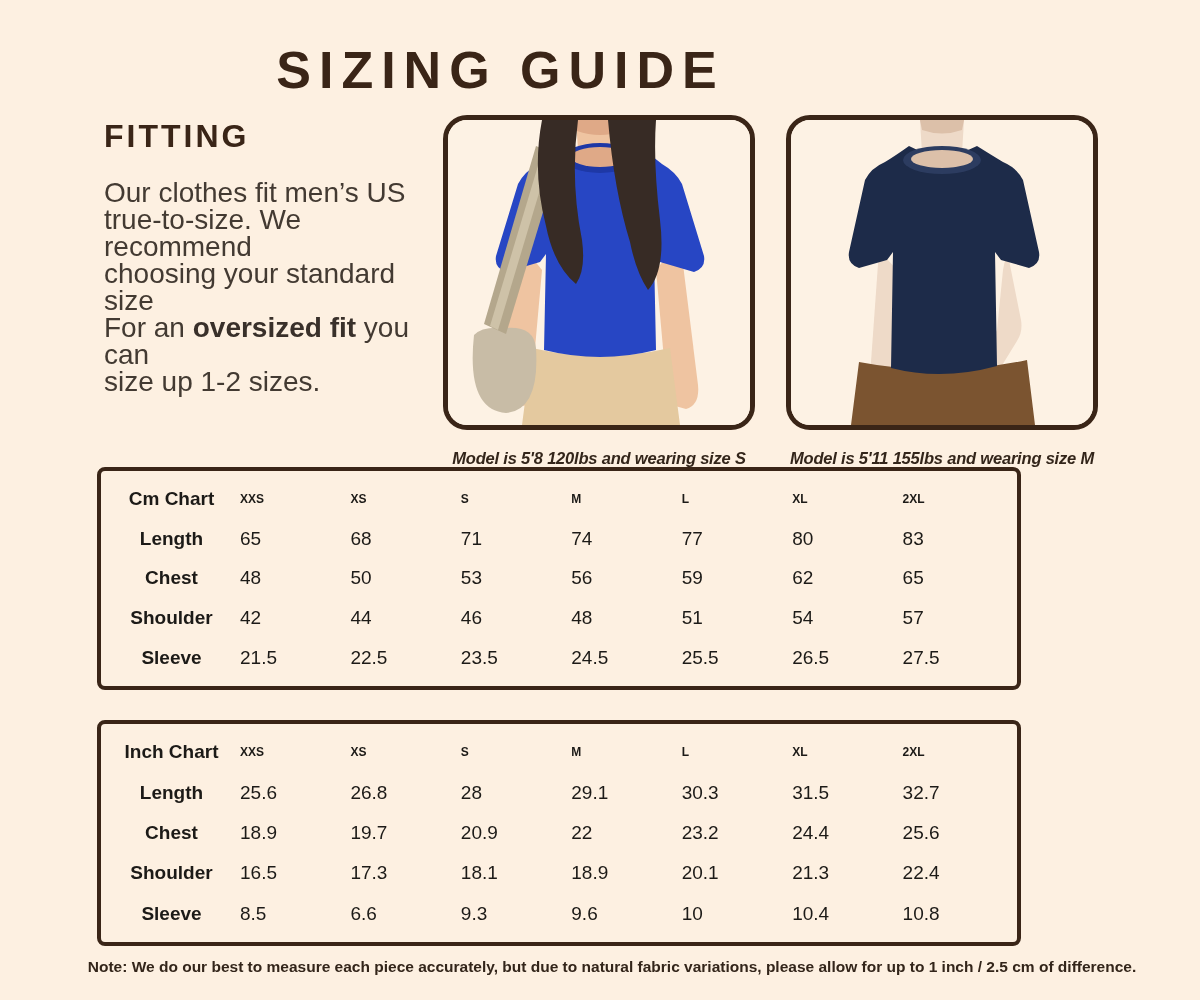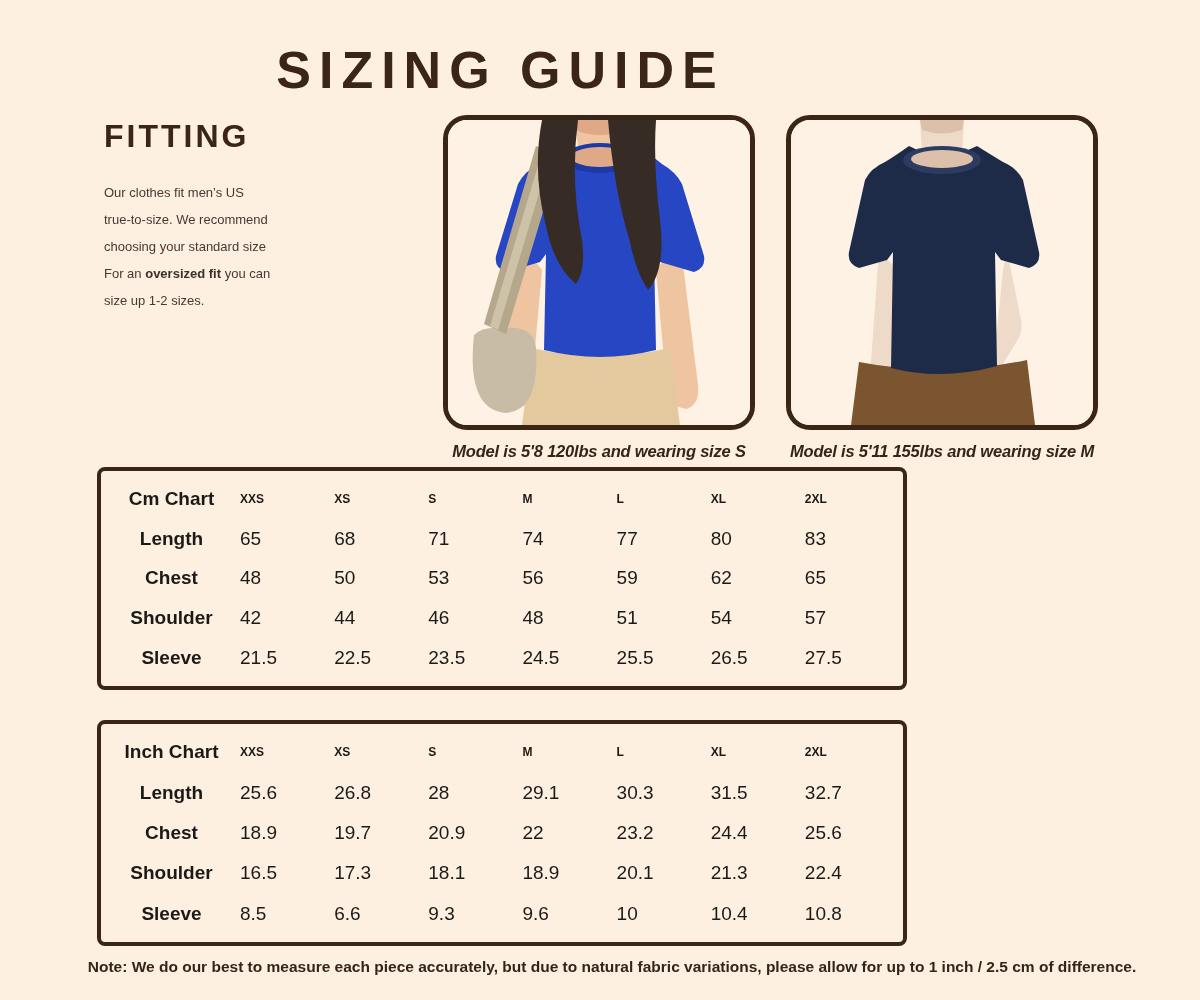"Our clothes fit men’s US" .fitting p { font-size: 13px -> 28px }
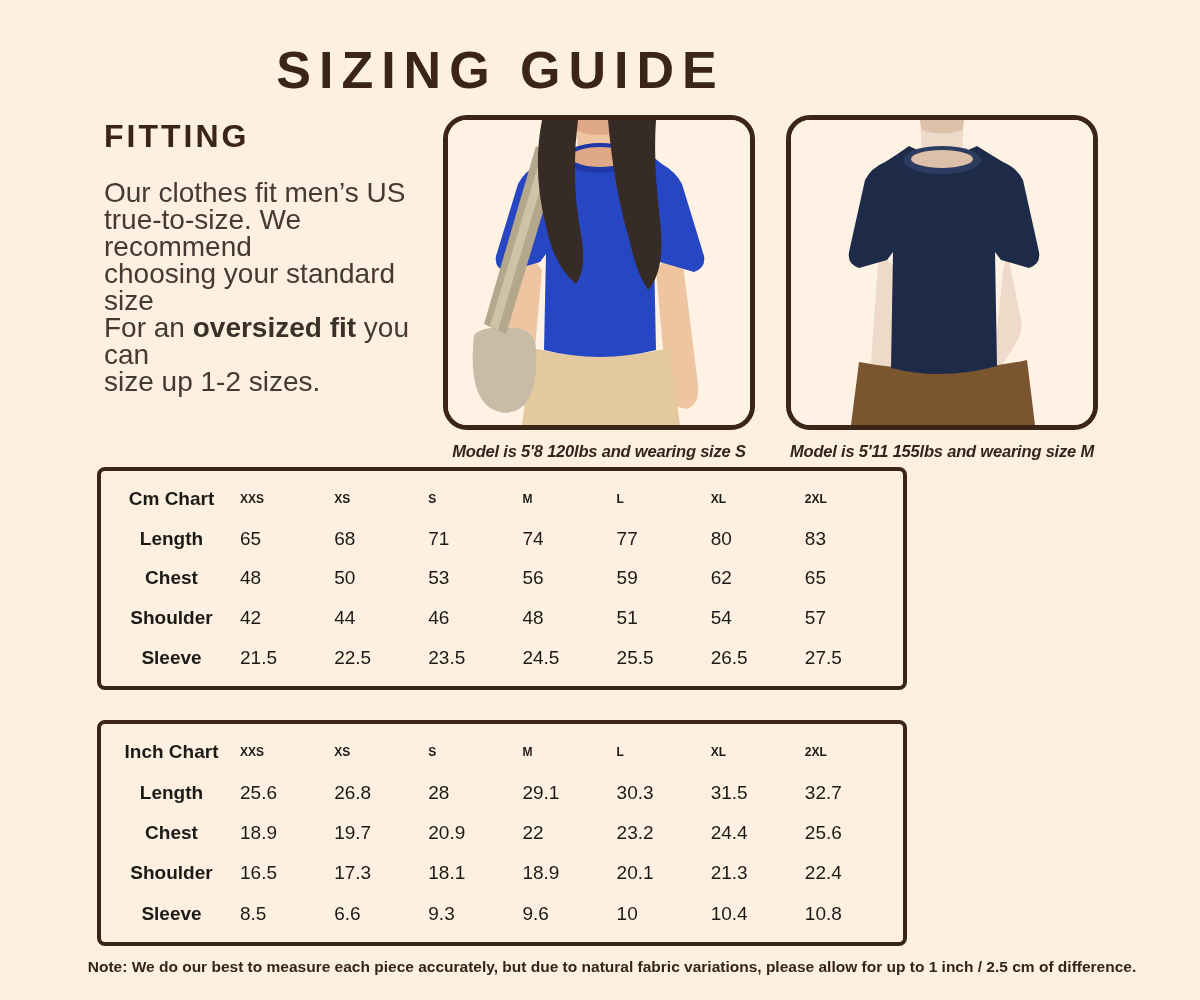"Model is 5'8 120lbs and" .model figcaption { margin-top: 12px -> 19px }
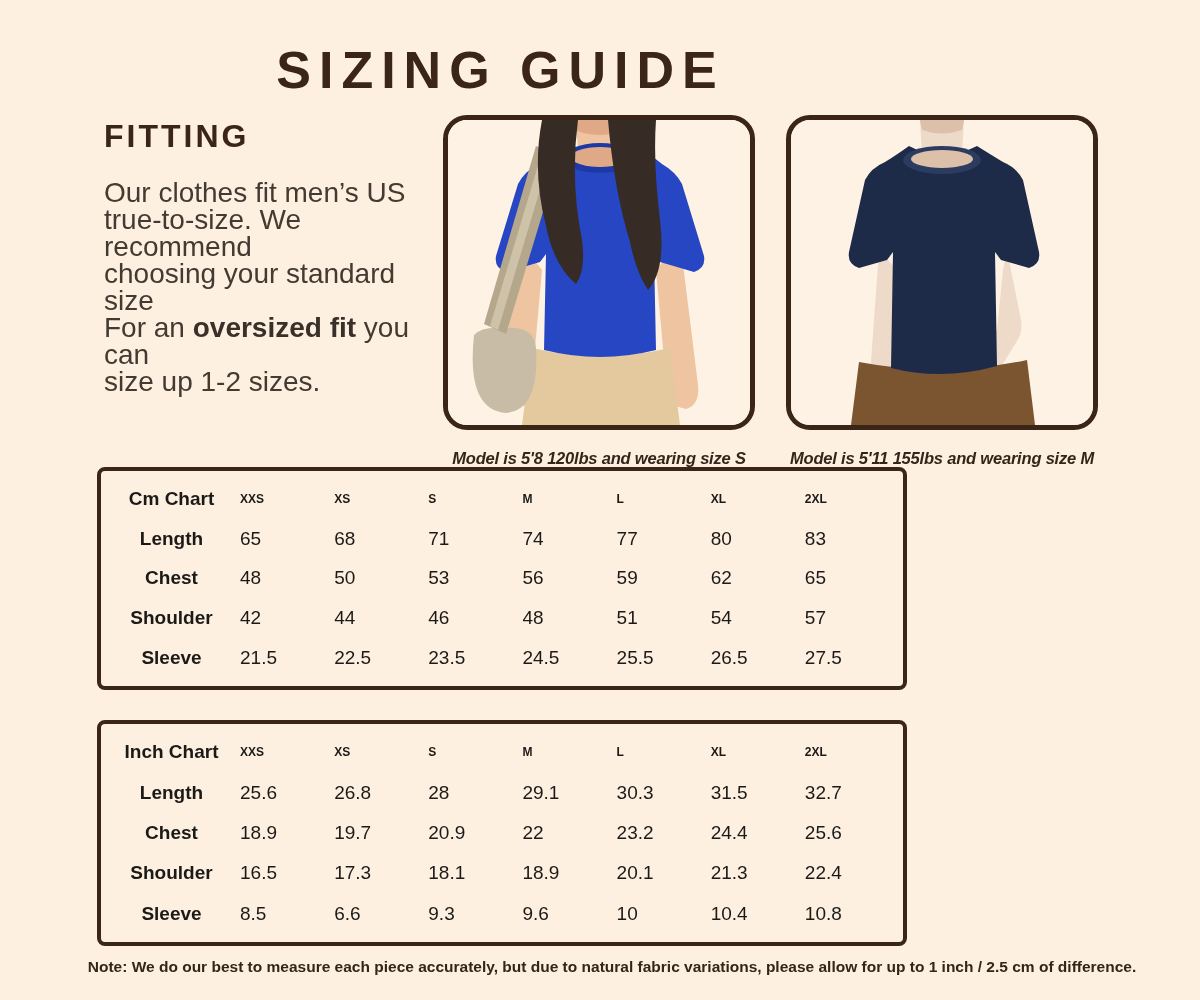"Cm Chart" .chart { width: 810px -> 924px }
